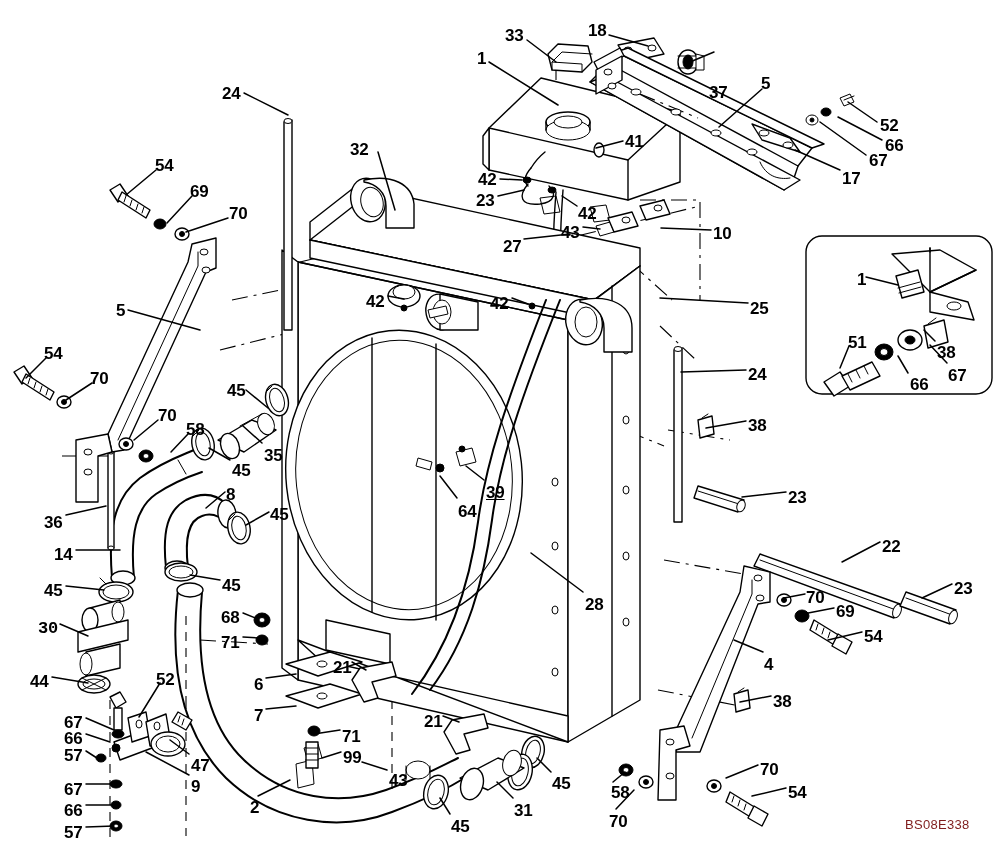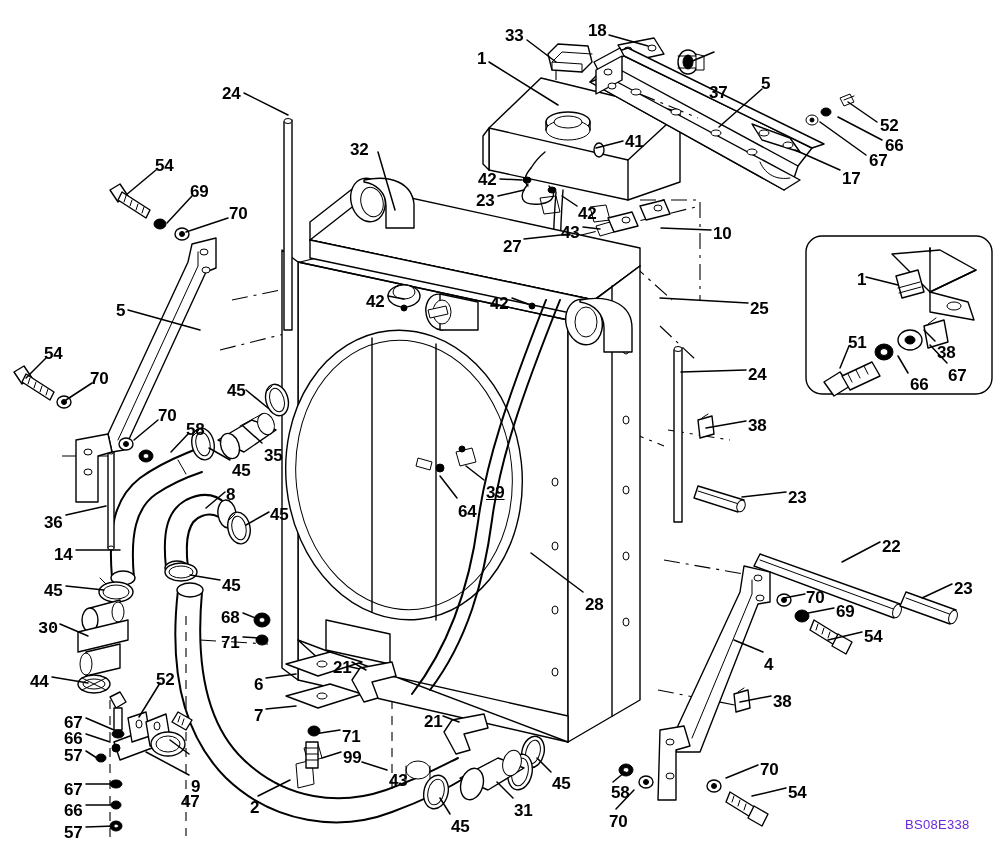"47" div.callout-label { left: 181px -> 191px; margin-top: 36px -> none }
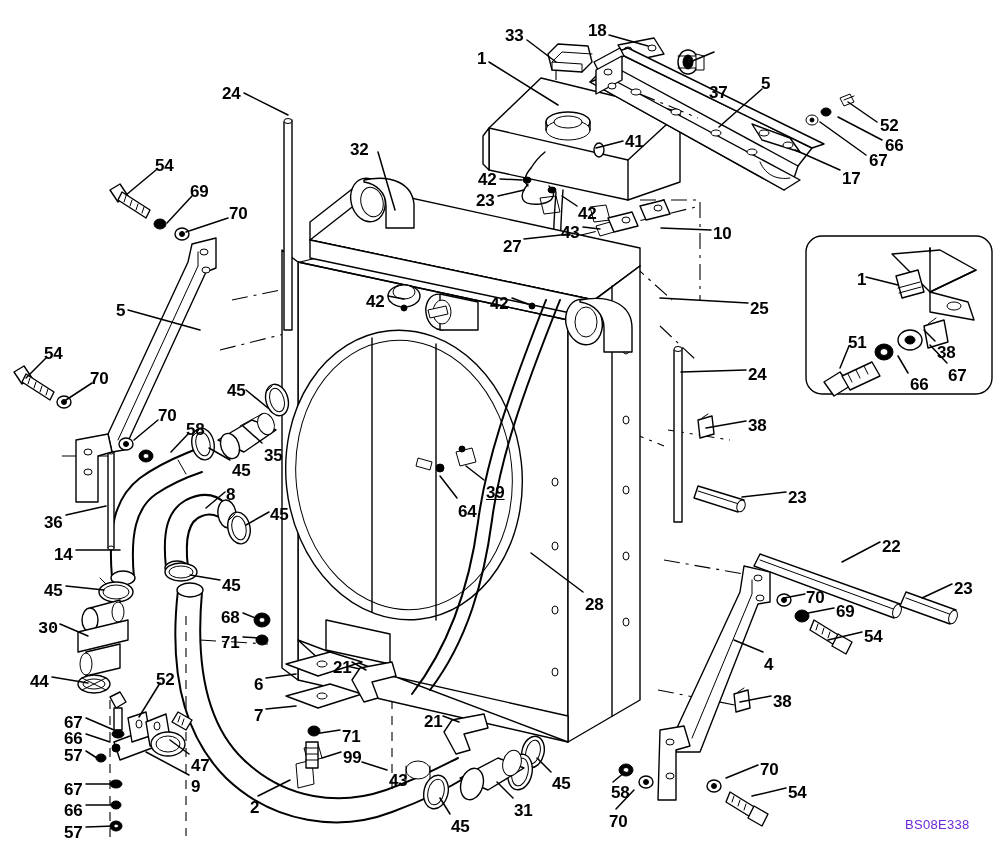"BS08E338" .drawing-number { color: #6d28d9 -> #7f1d1d }
